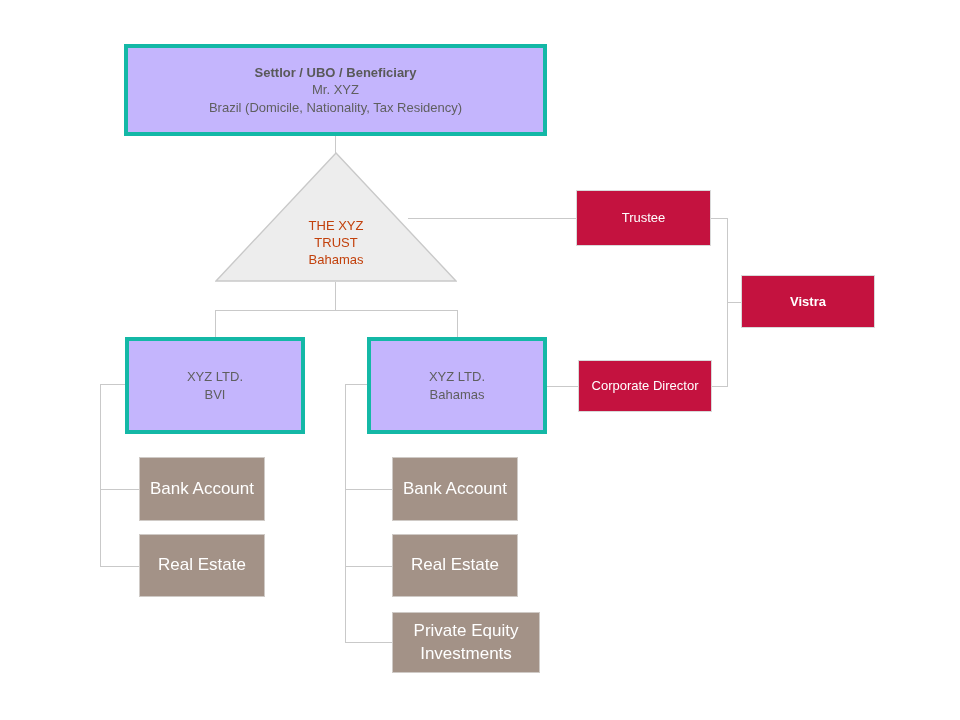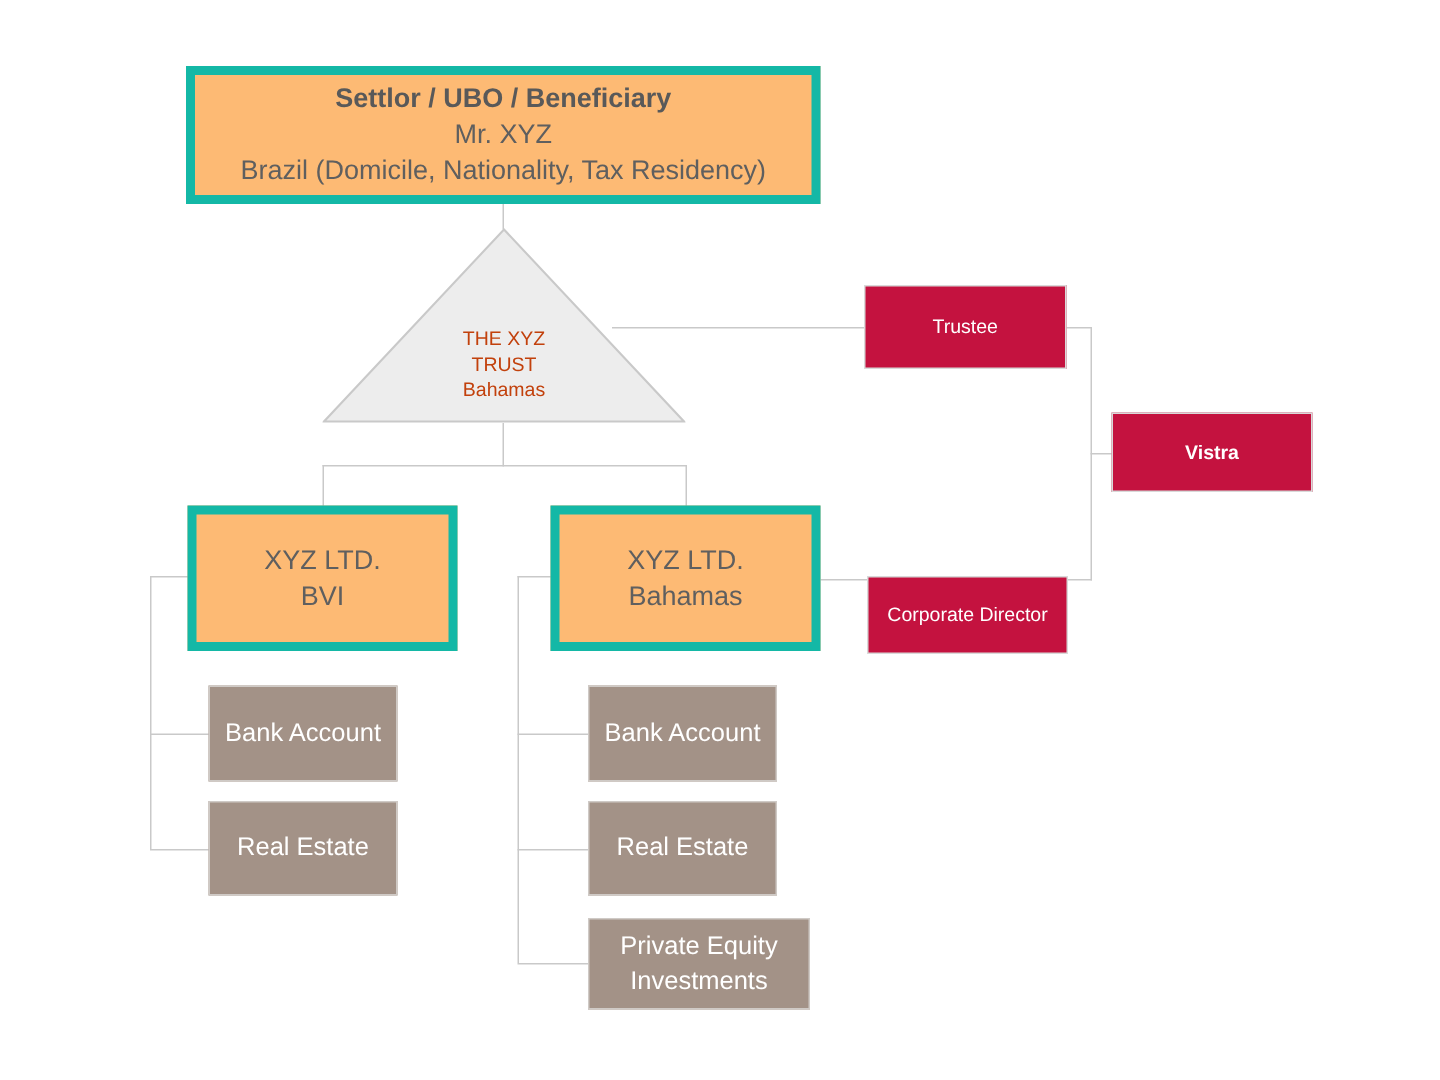"Settlor / UBO / Beneficiary" .node.grey { background: #fdba74 -> #c4b5fd; border: 6px solid #14b8a6 -> 4px solid #14b8a6; font-size: 18px -> 13px }
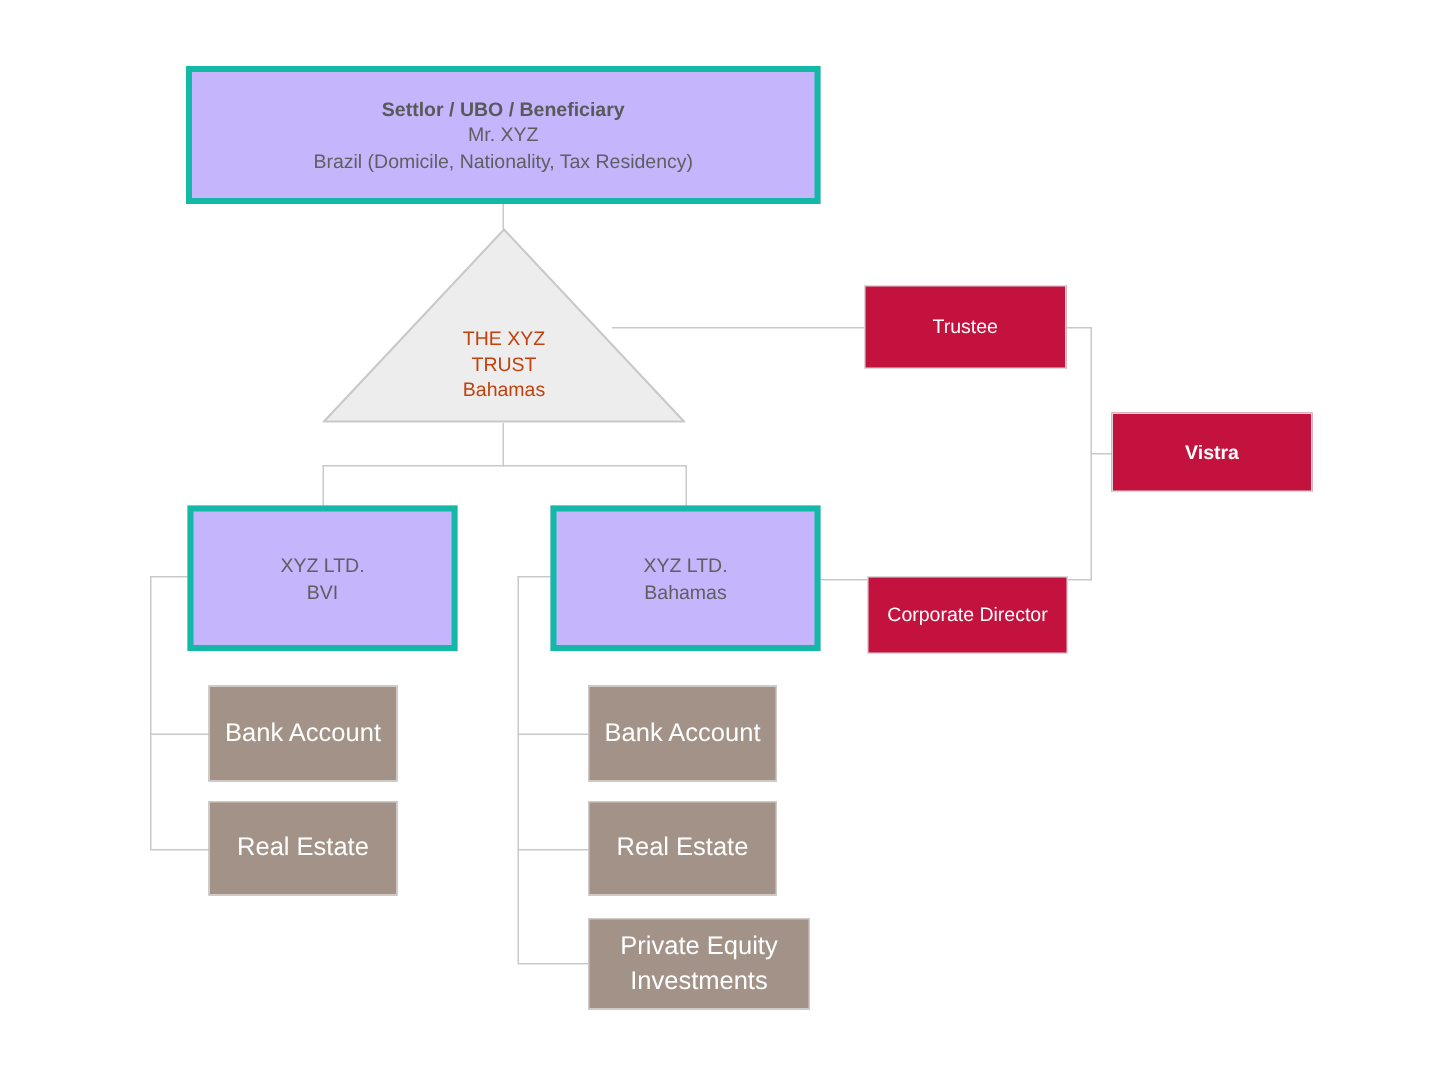"Corporate Director" div.node { margin-top: 24px -> none }
